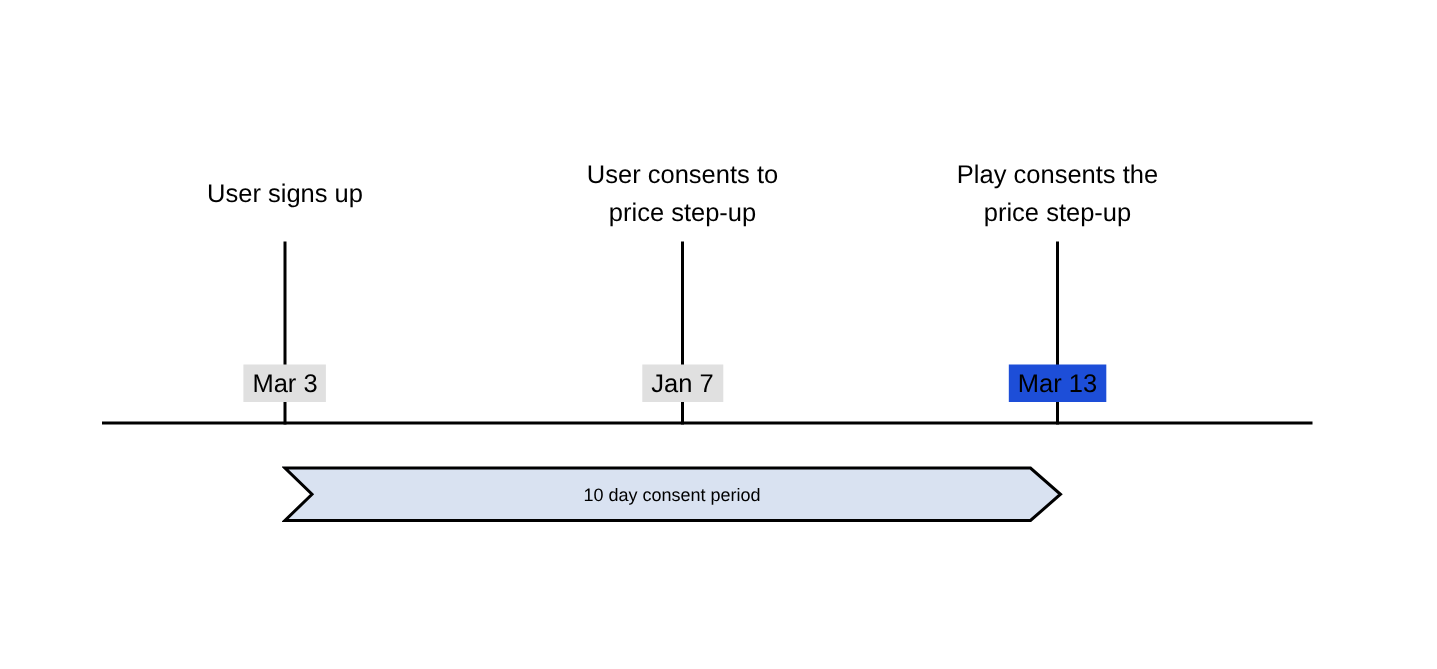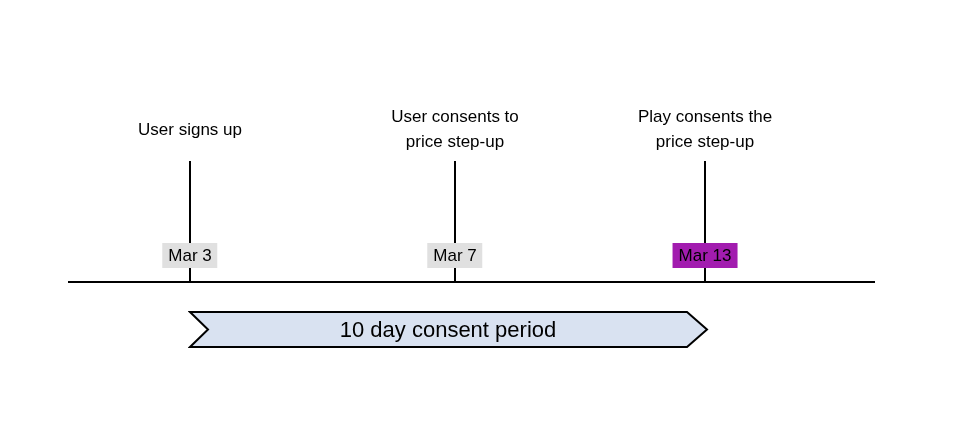"Mar 7" div.date-badge { text: Mar -> Jan }
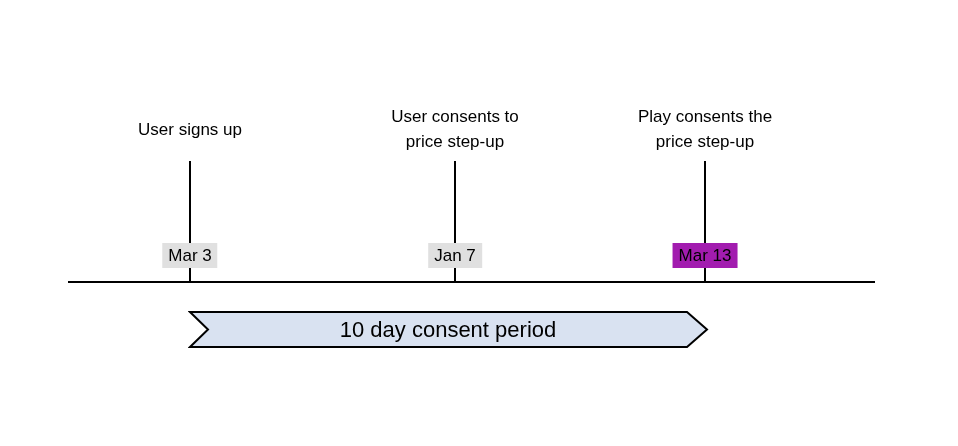"Mar 13" div.date-badge { background: #a21caf -> #1d4ed8 }
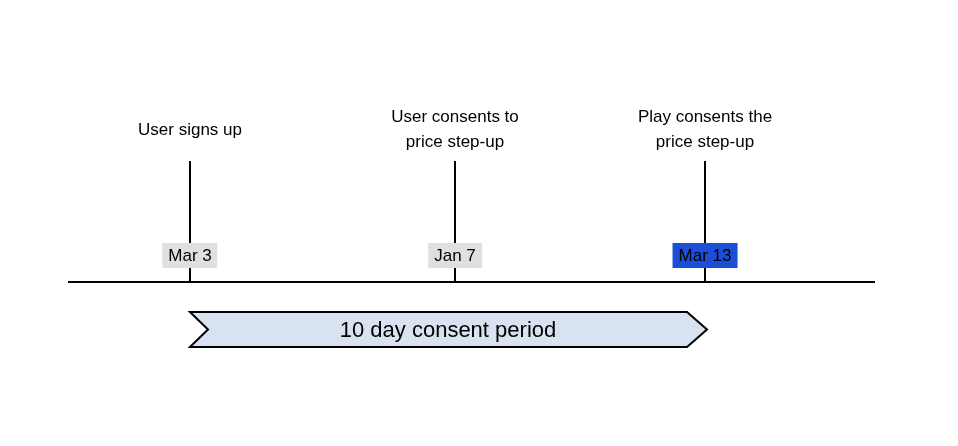"10 day consent period" .arrow-label { font-size: 22px -> 12px }
